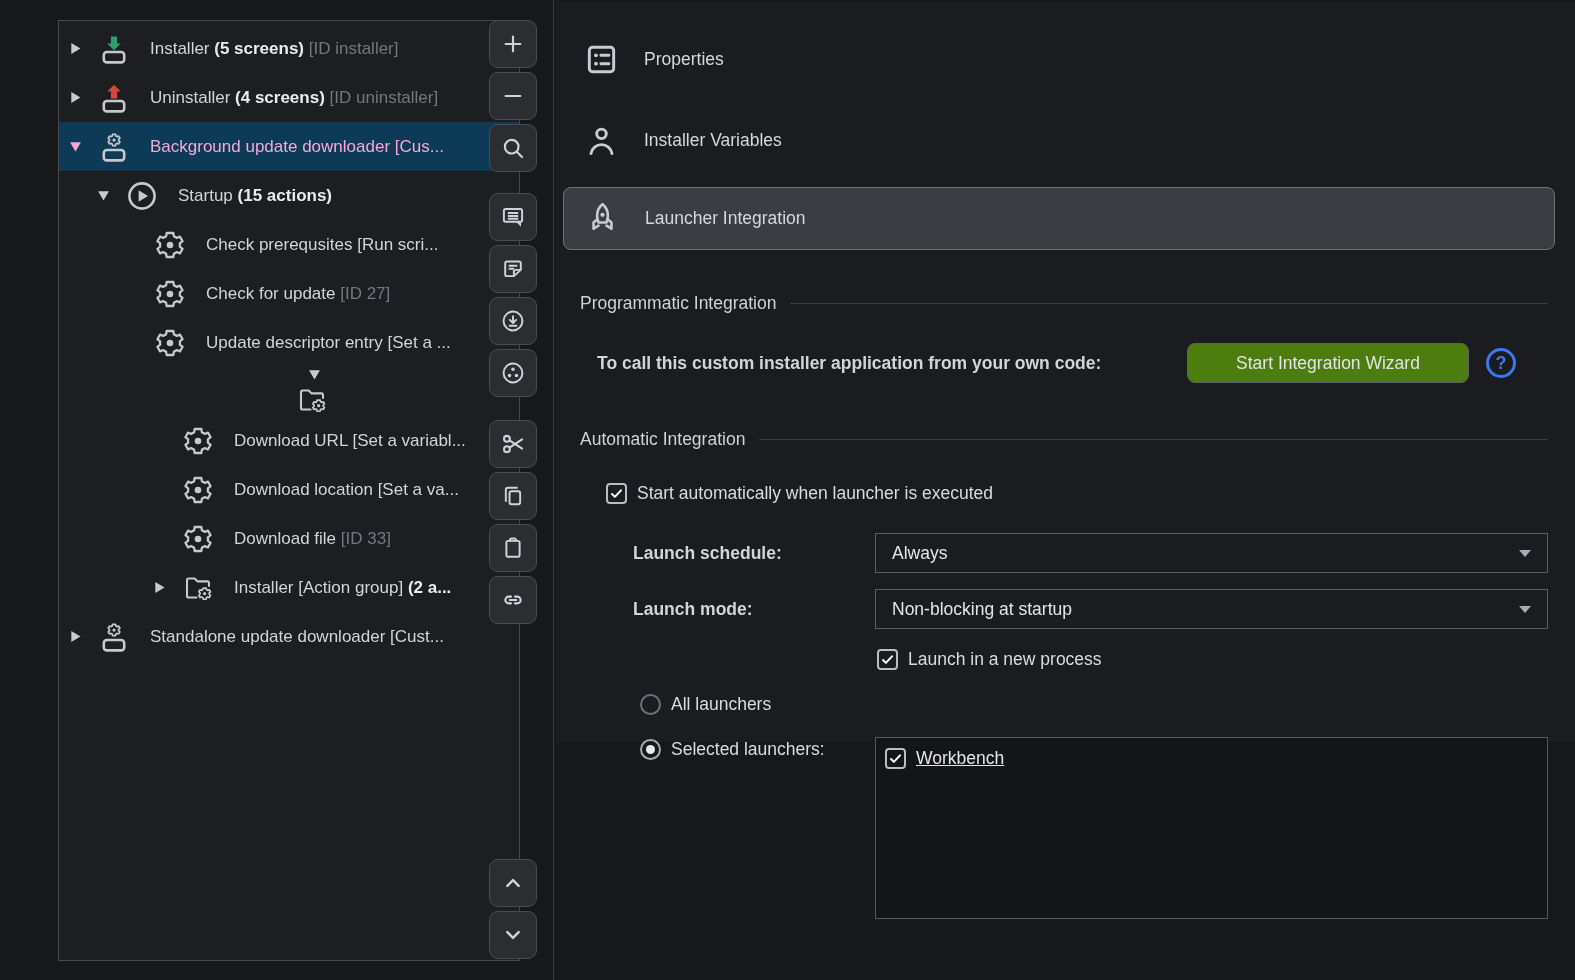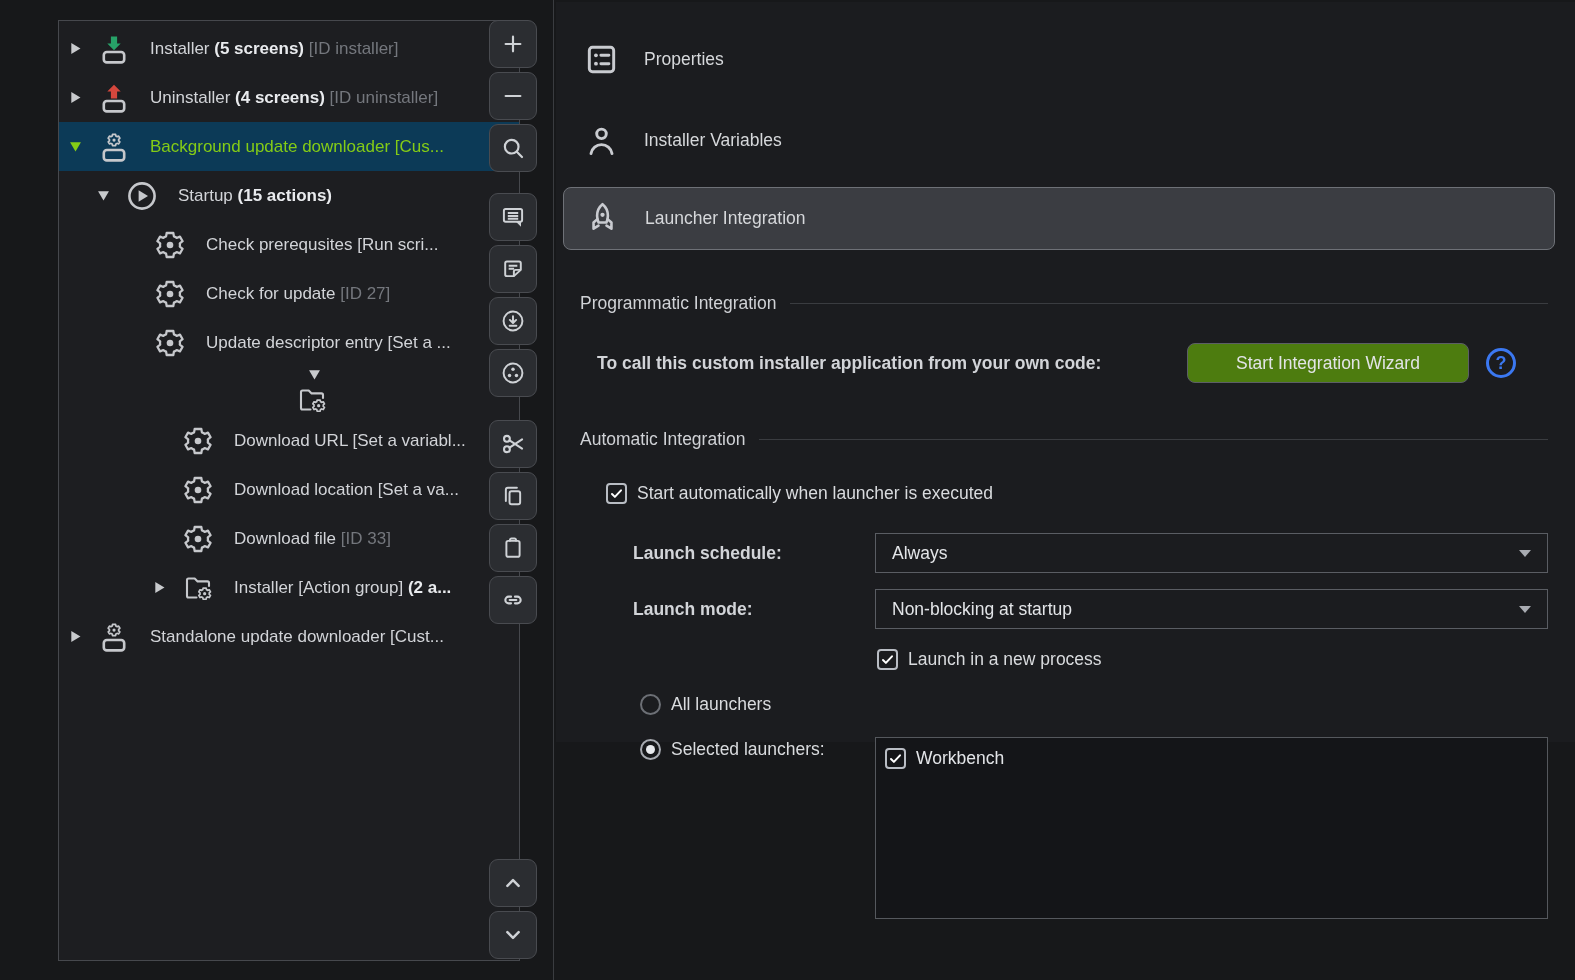"Background update downloader [Cus..." .trow.sel .tlabel span, .trow.sel .texp { color: #84cc16 -> #f9a8d4 }
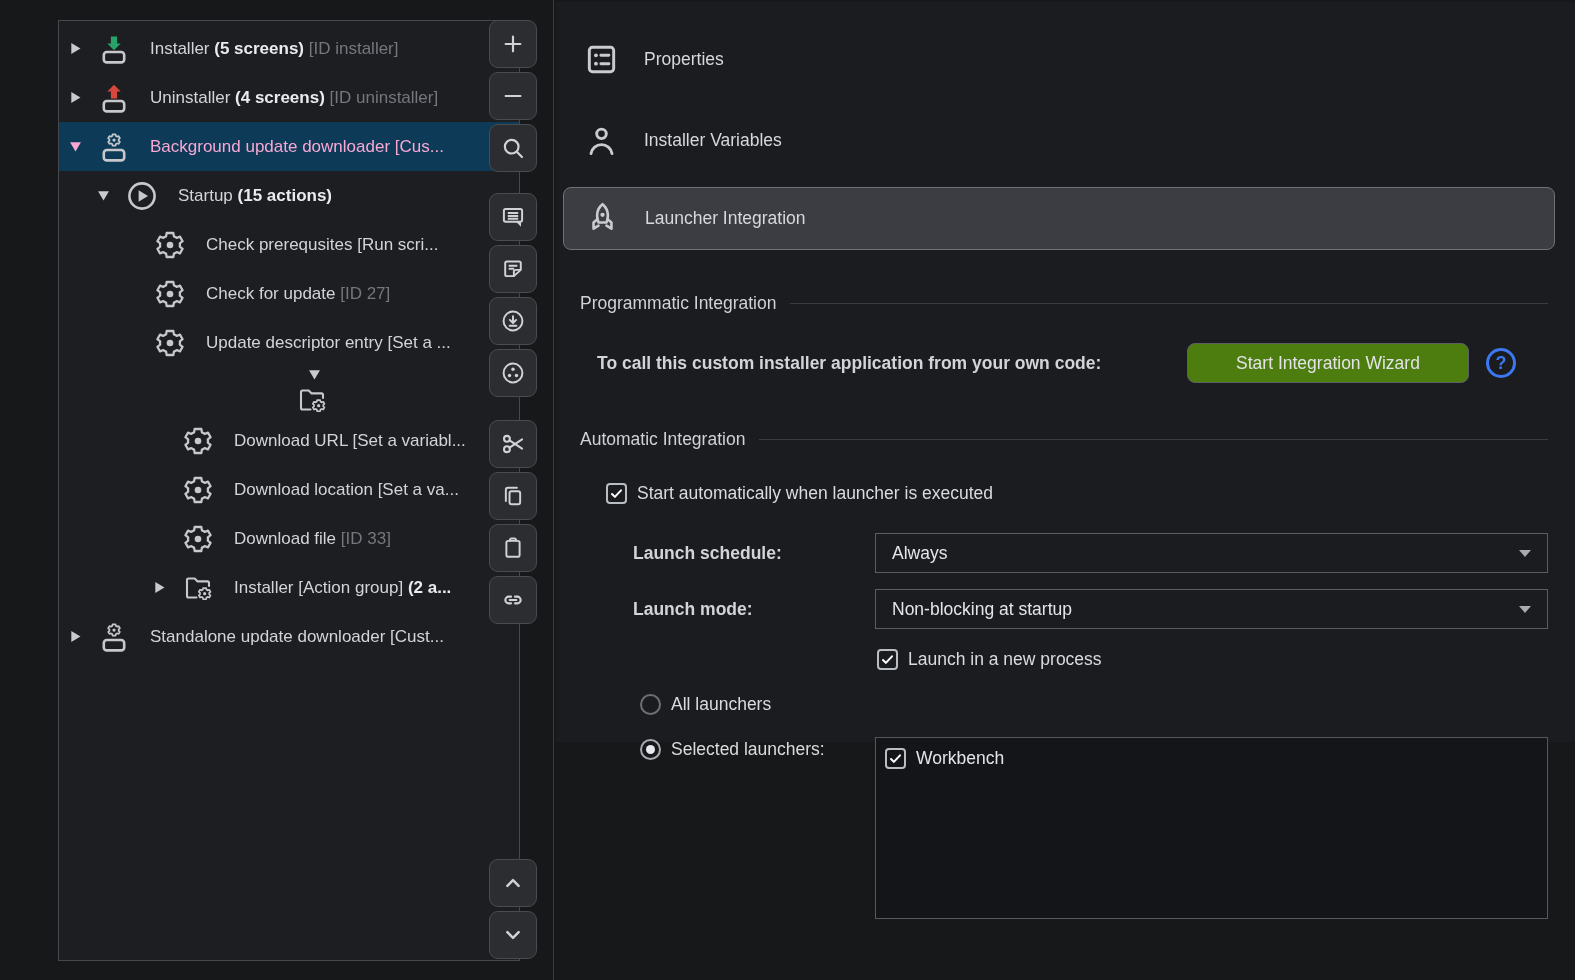"Workbench" .launcher-item { text-decoration: none -> underline }
